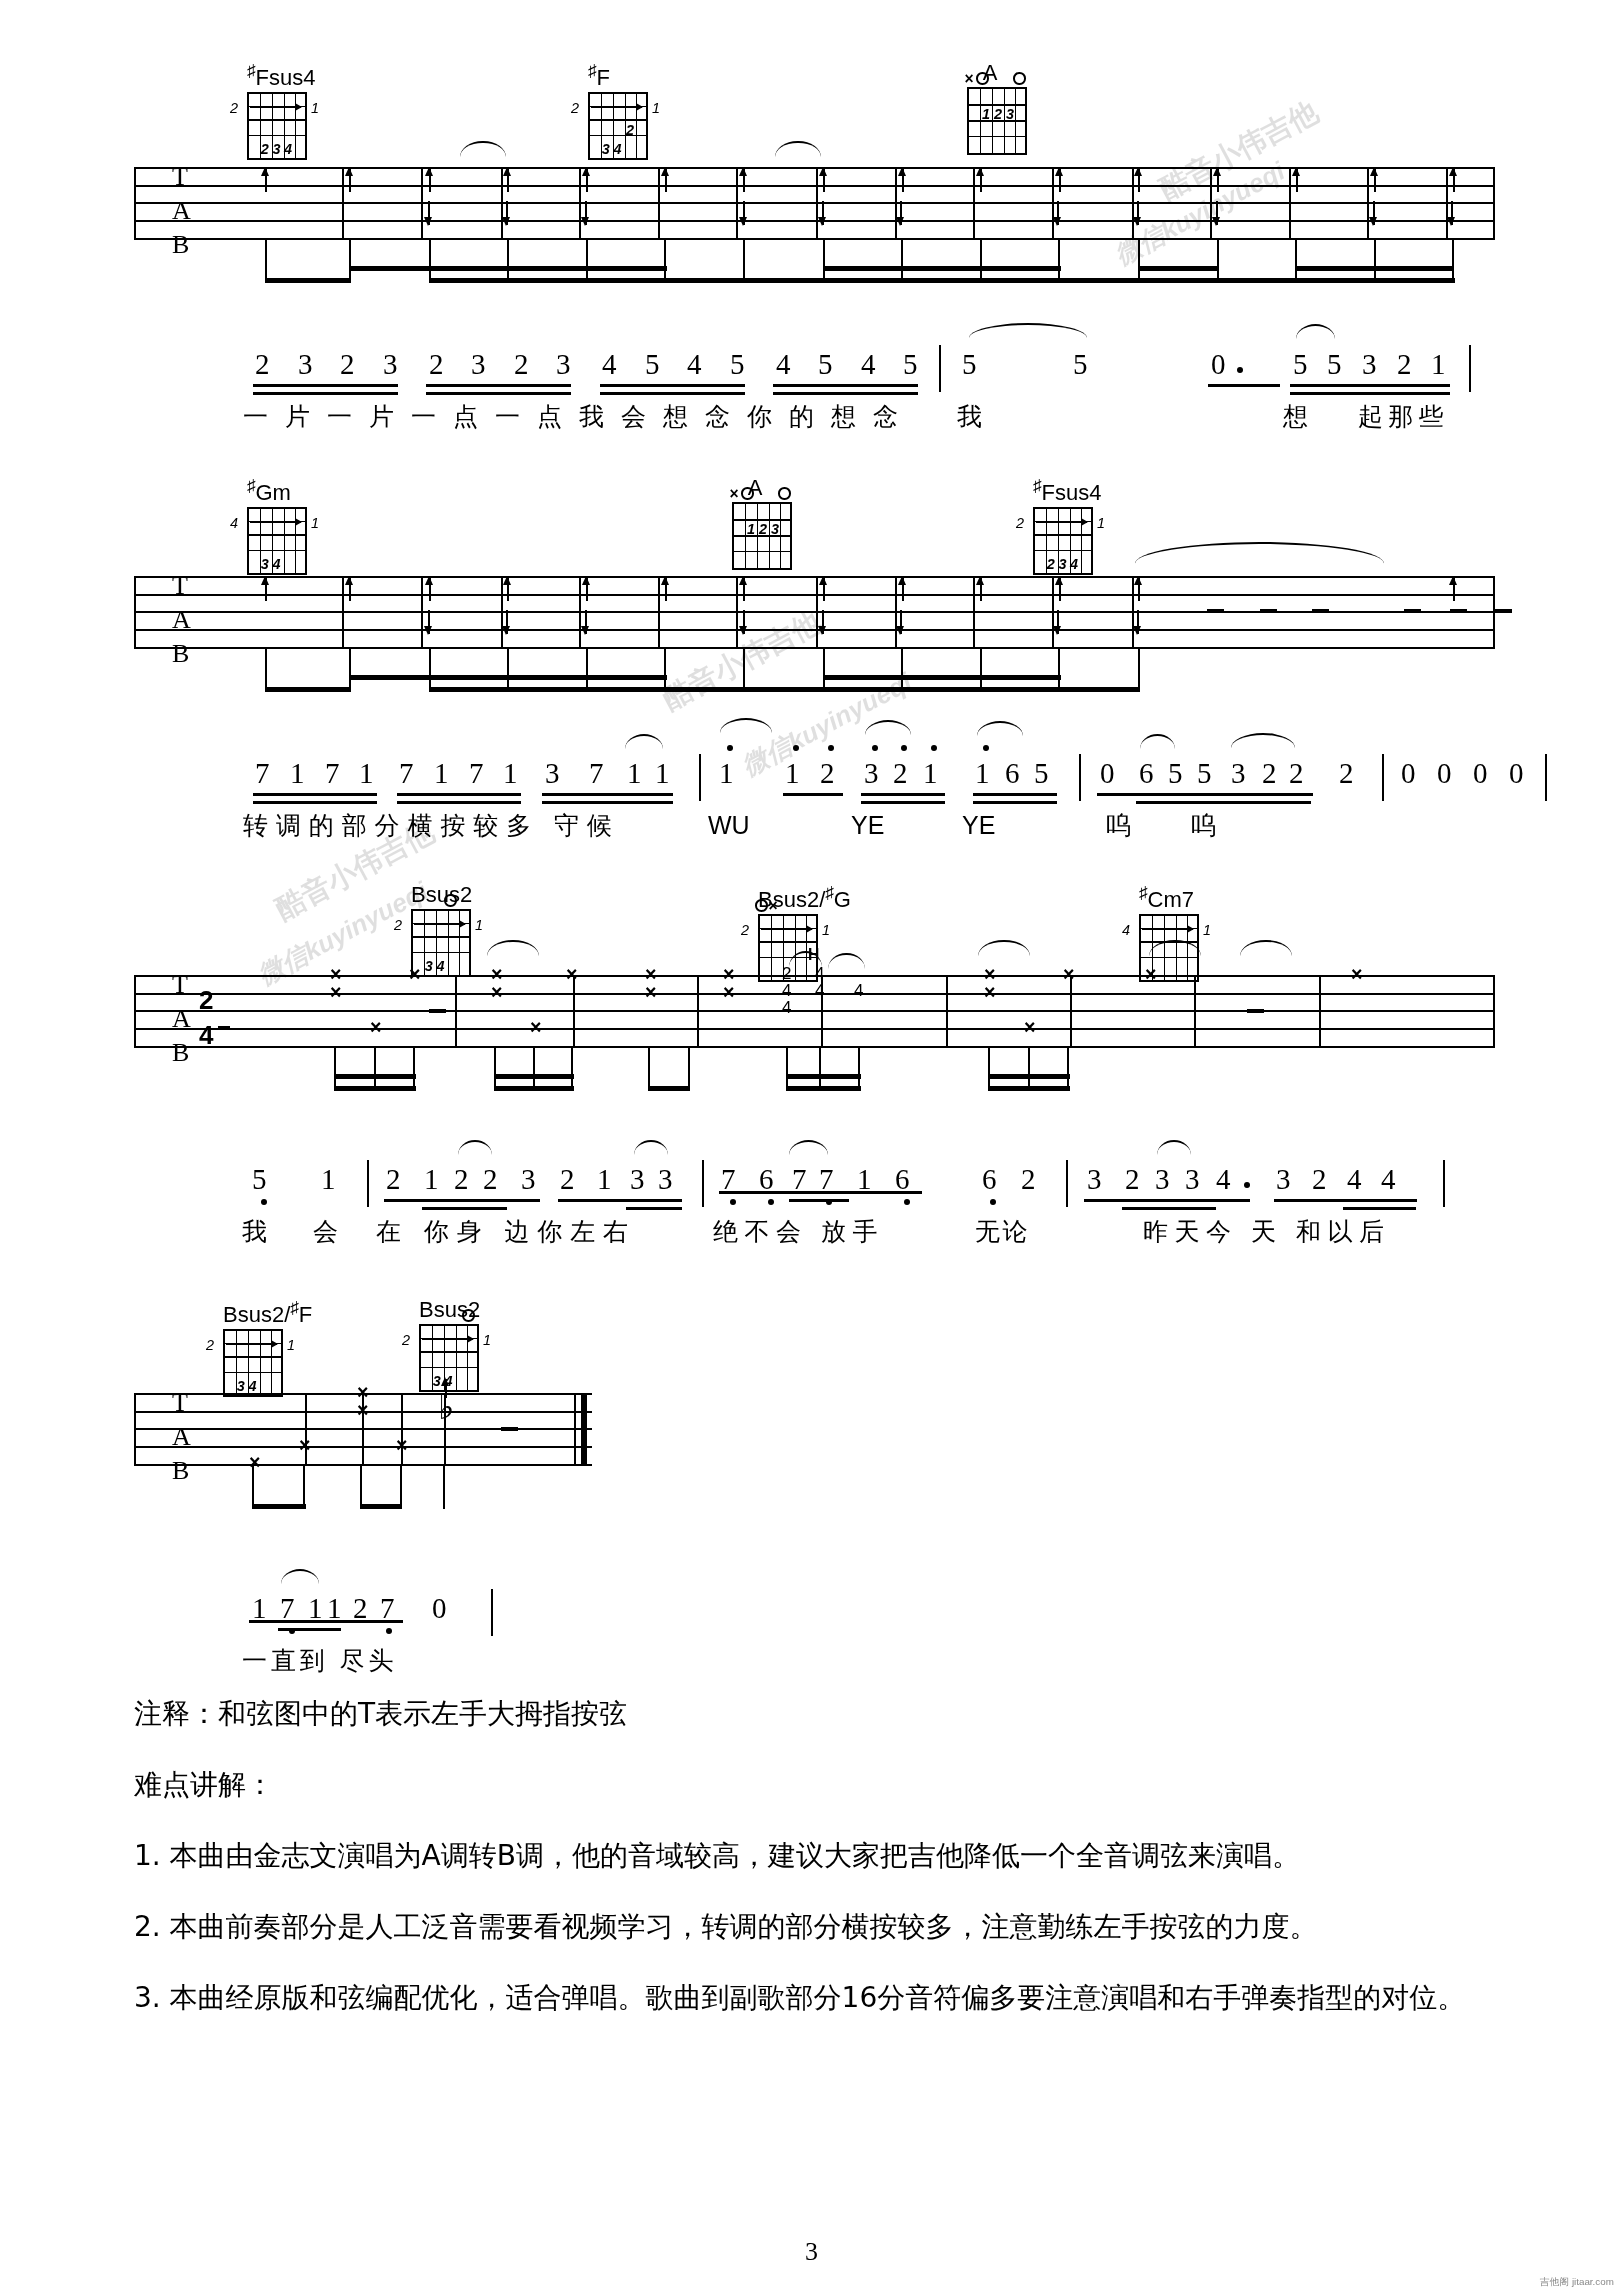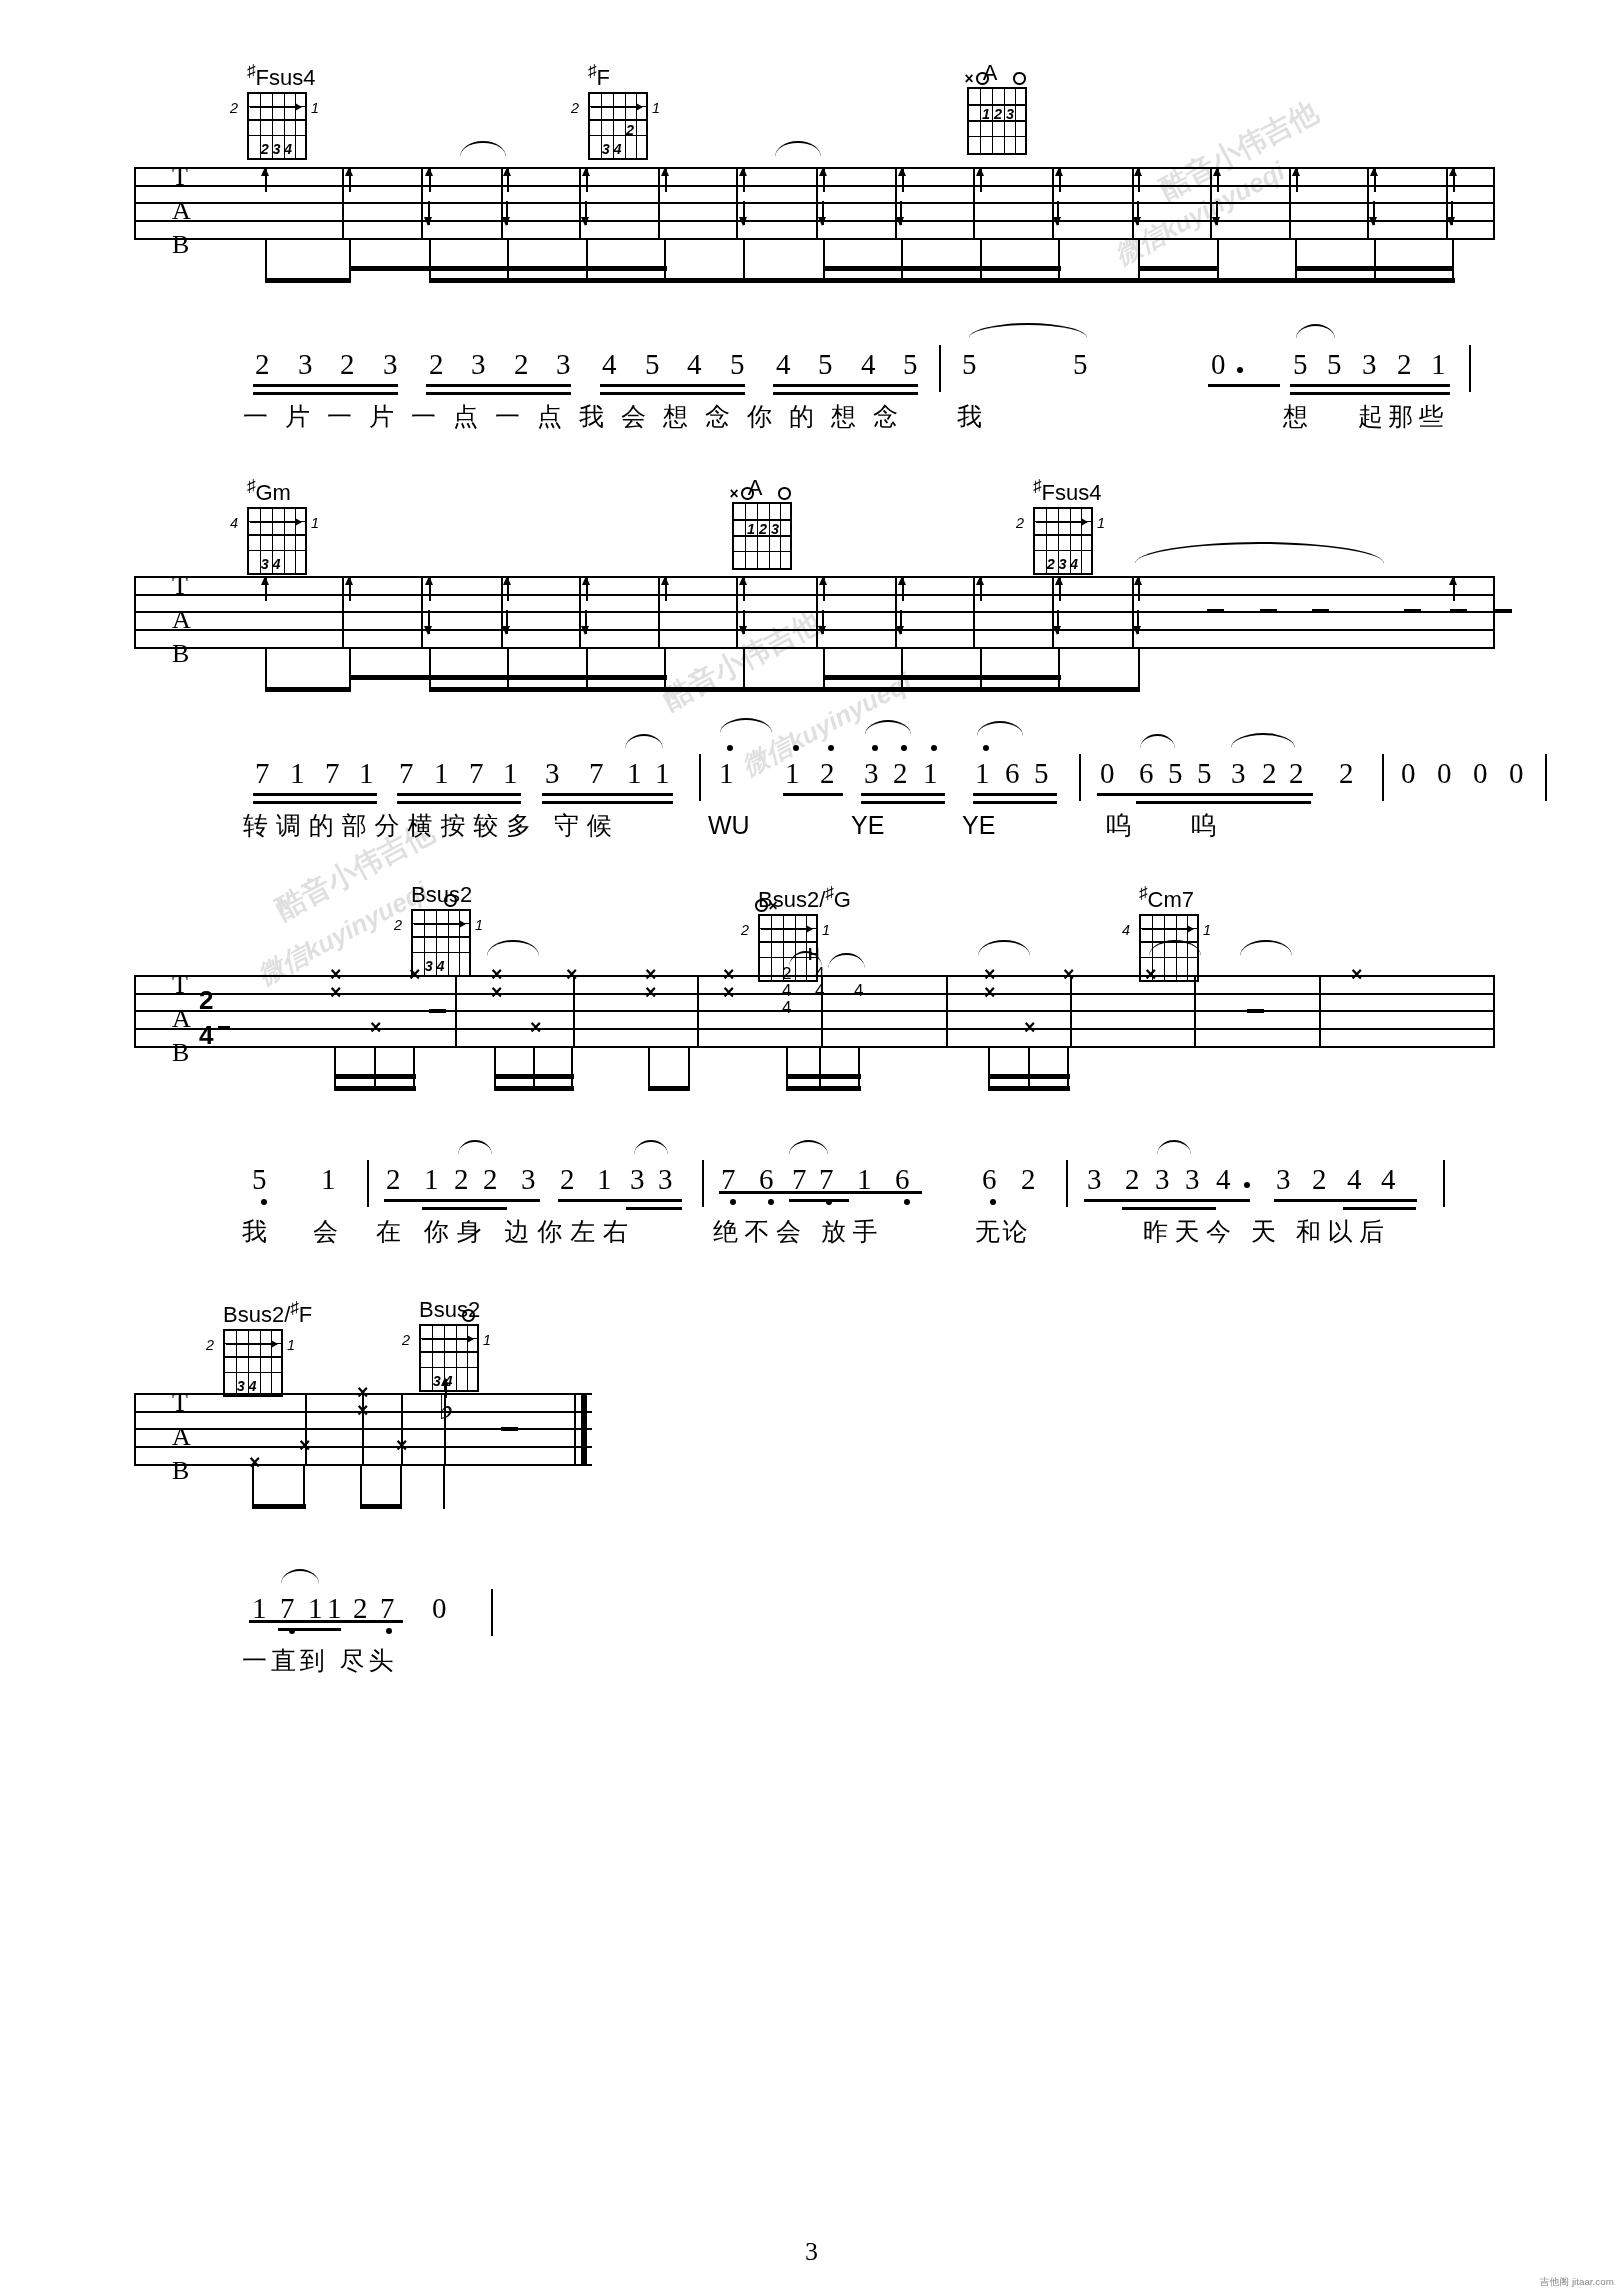"注释：和弦图中的T表示左手大拇指按弦" div.prose { html: none -> <div> <p>注释：和弦图中的T表示左手大拇指按弦</p> <p>难点讲解：</p> <p>1. 本曲由金志文演唱为A调转B调，他的音域较高，建议大家把吉他降低一个全音调弦来演唱。</p> <p>2. 本曲前奏部分是人工泛音需要看视频学习，转调的部分横按较多，注意勤练左手按弦的力度。</p> <p>3. 本曲经原版和弦编配优化，适合弹唱。歌曲到副歌部分16分音符偏多要注意演唱和右手弹奏指型的对位。</p> </div> }
